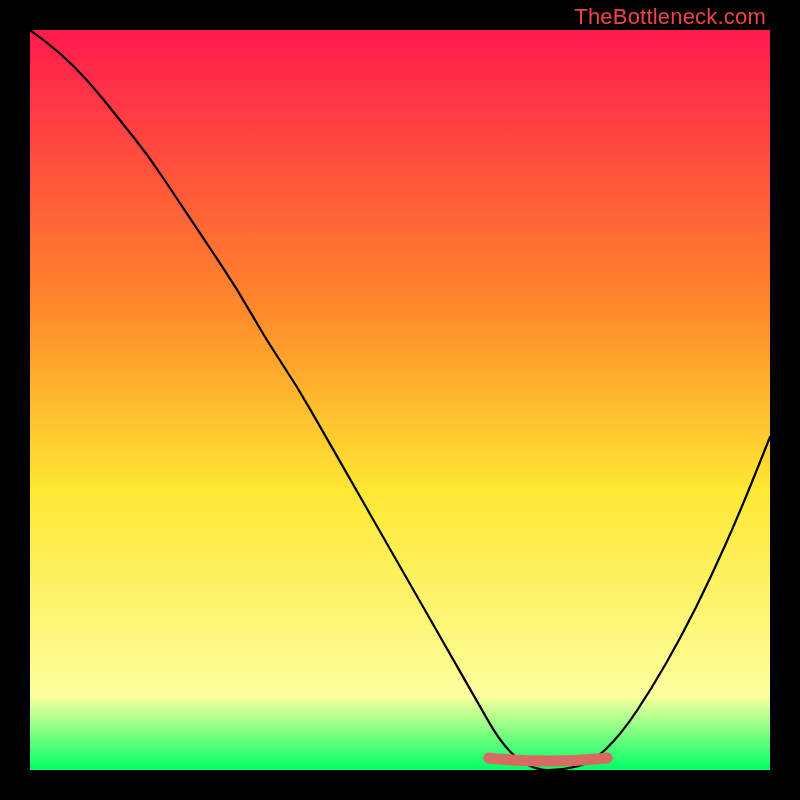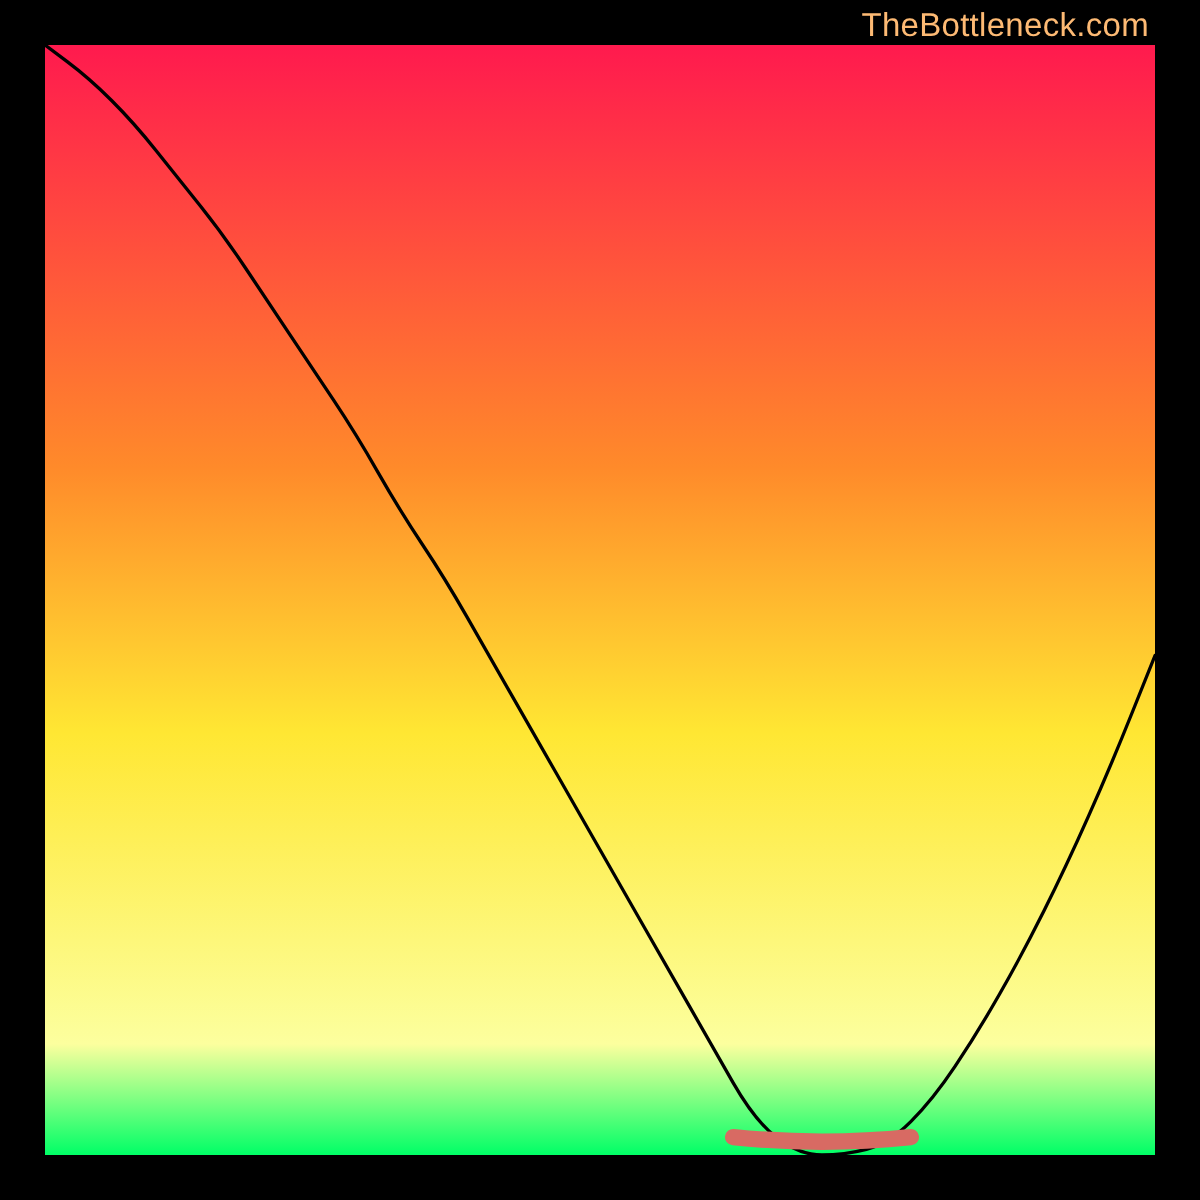"TheBottleneck.com" .watermark { color: #fdba74 -> #ef4444 }
